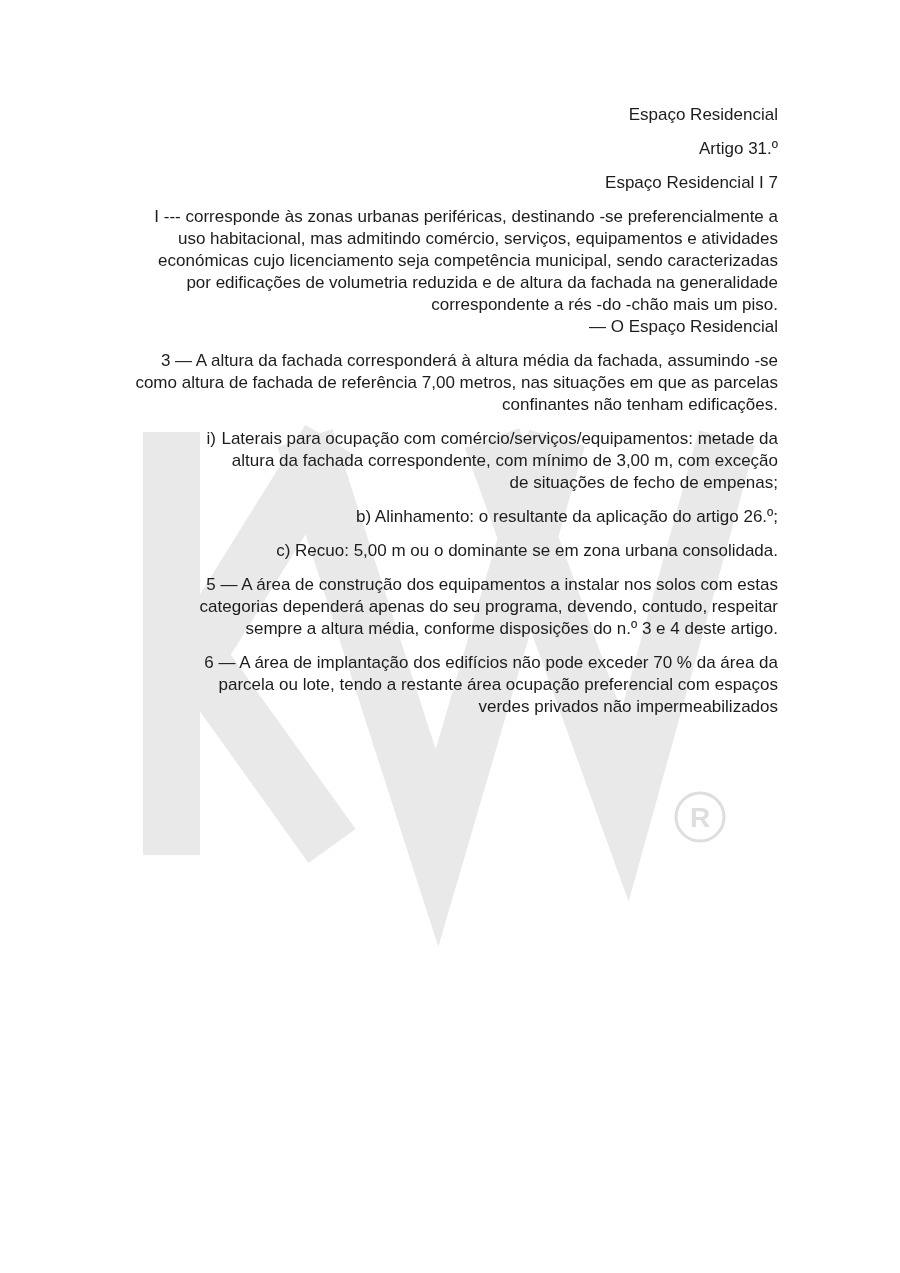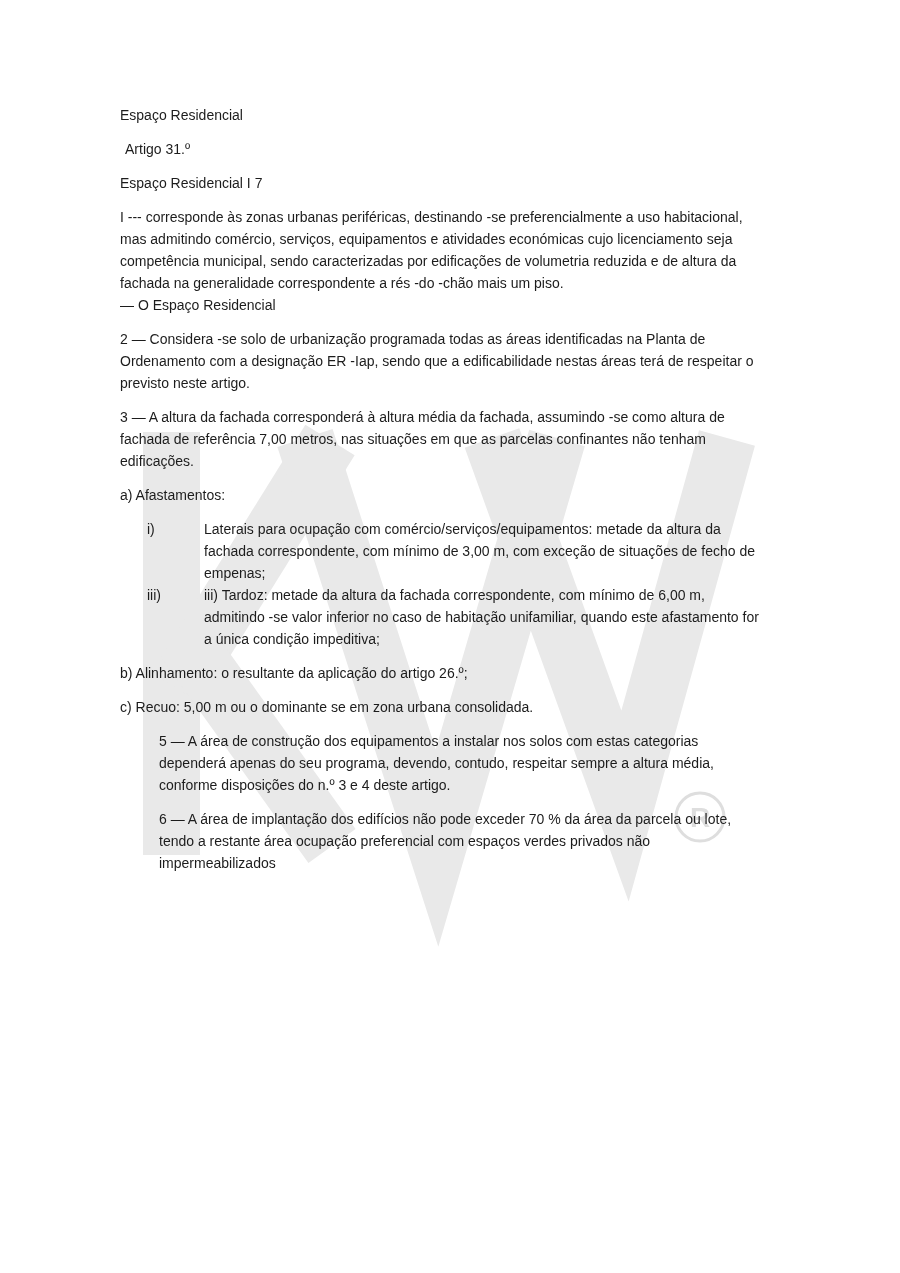"Espaço Residencial" .content { font-size: 14px -> 17px; left: 120px -> 132px; text-align: none -> right }
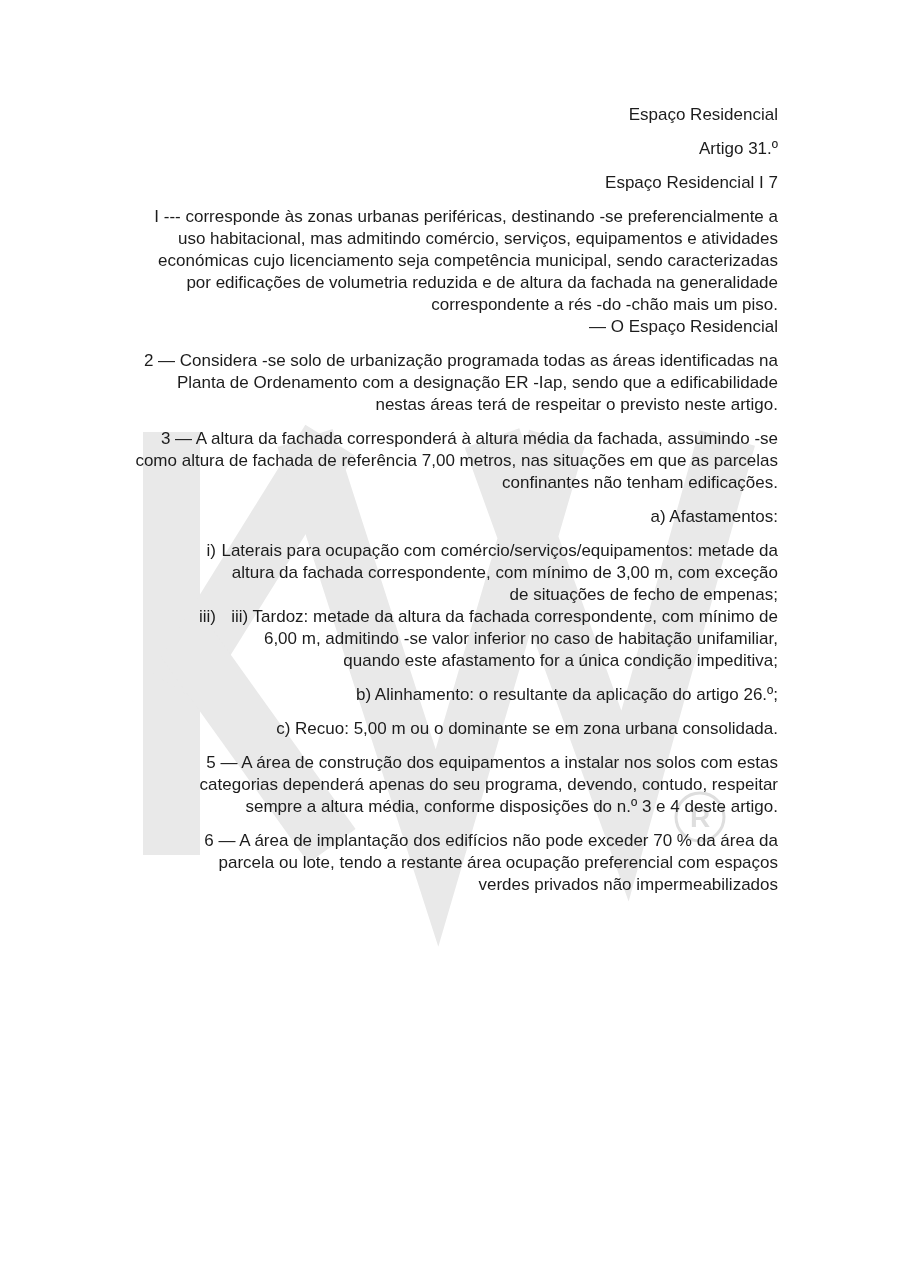"2 — Considera -se solo" p.para { html: <p>2 — Considera -se solo de urbanização programada todas as áreas identificadas na Planta de Ordenamento com a designação ER -Iap, sendo que a edificabilidade nestas áreas terá de respeitar o previsto neste artigo.</p> -> none }
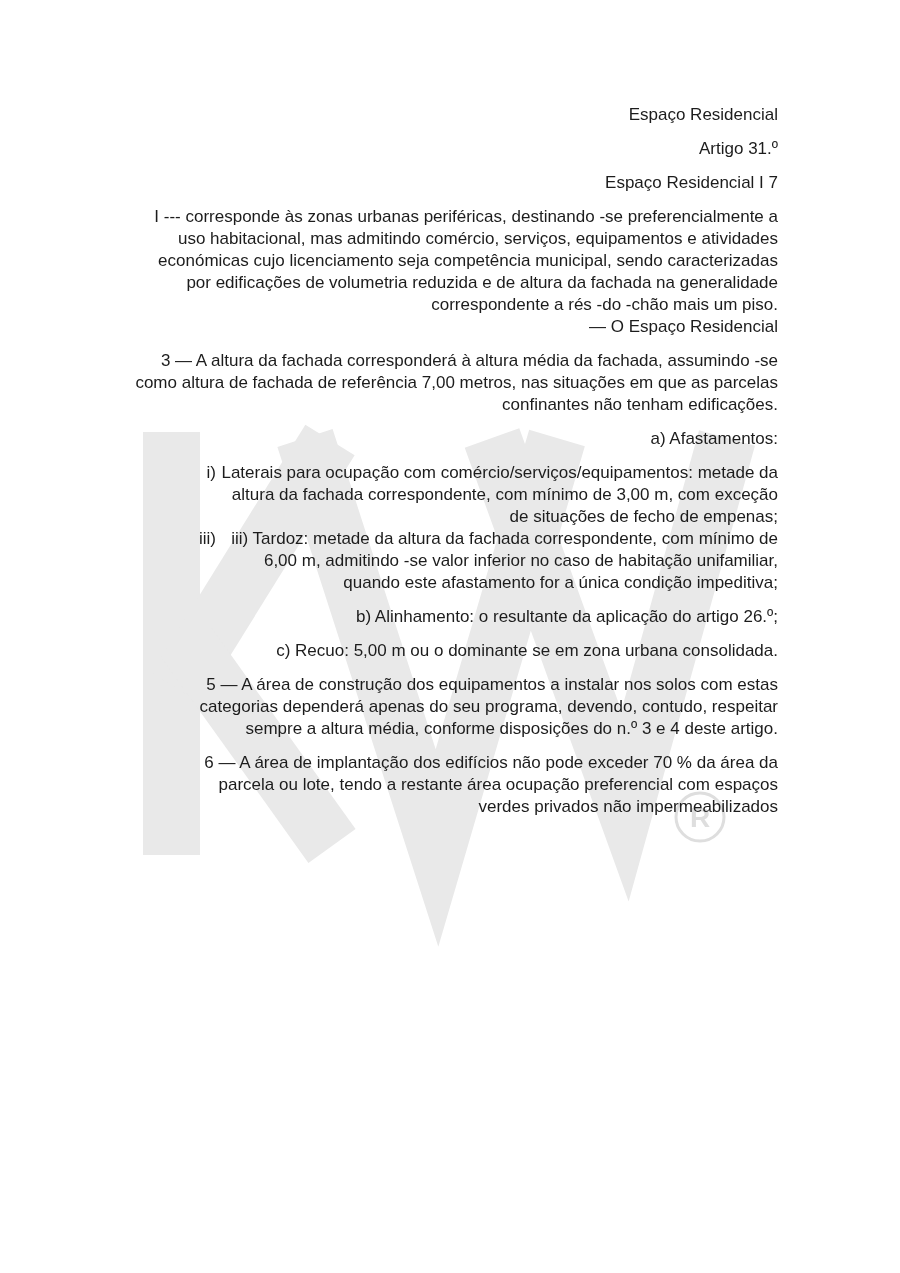"a) Afastamentos:" p.para { html: <p>a) Afastamentos:</p> -> none }
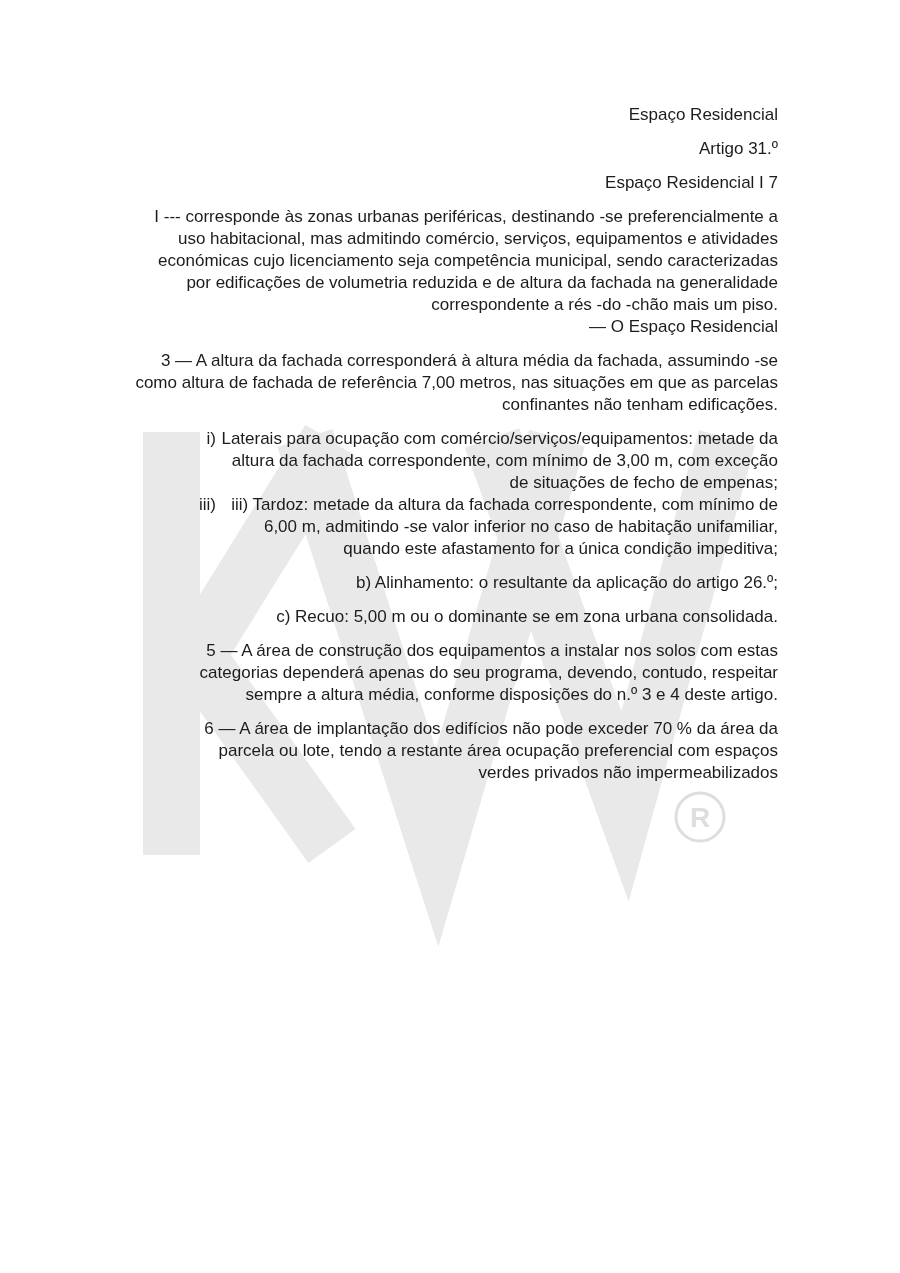"iii)" div.li { html: <div> <span>iii)</span> <span>iii) Tardoz: metade da altura da fachada correspondente, com mínimo de 6,00 m, admitindo -se valor inferior no caso de habitação unifamiliar, quando este afastamento for a única condição impeditiva;</span> </div> -> none }
